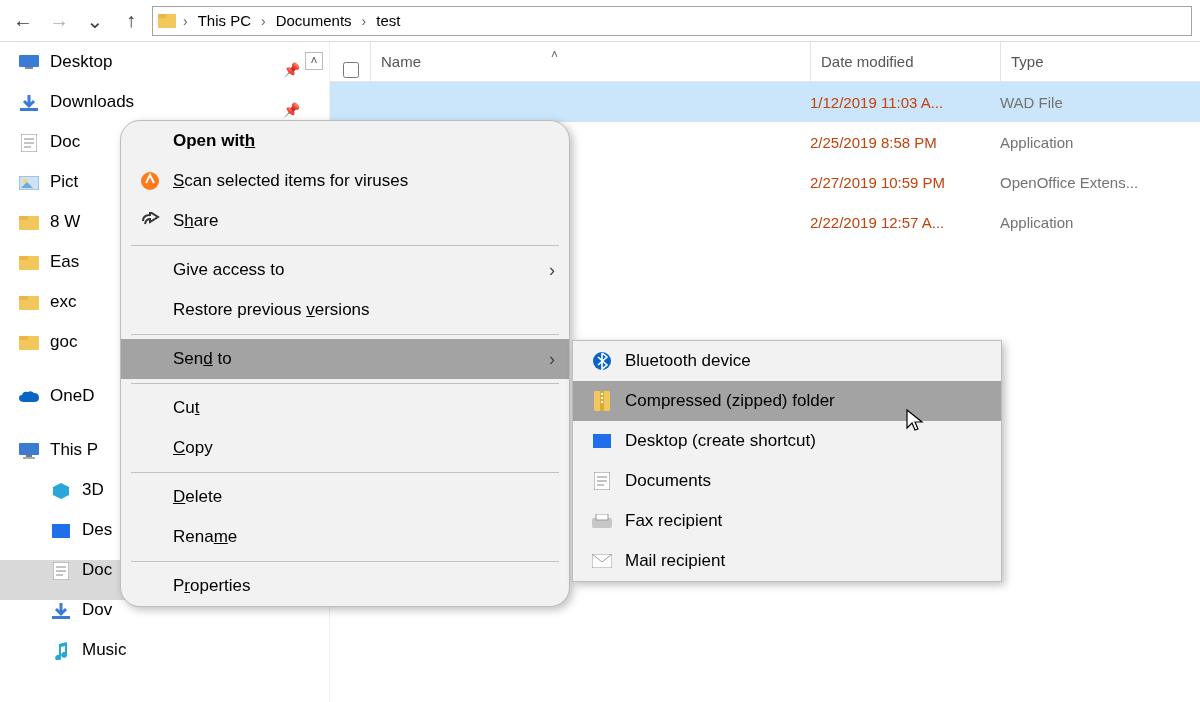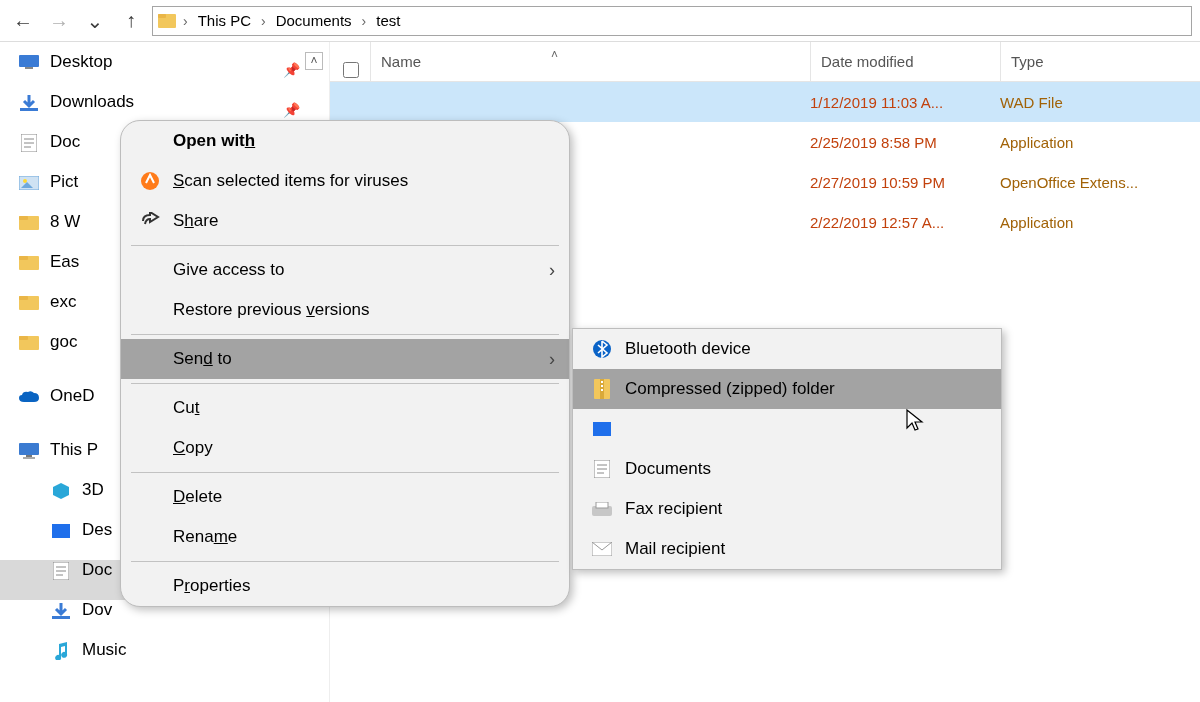"WAD File" .row .c-type { color: #a16207 -> #737373 }
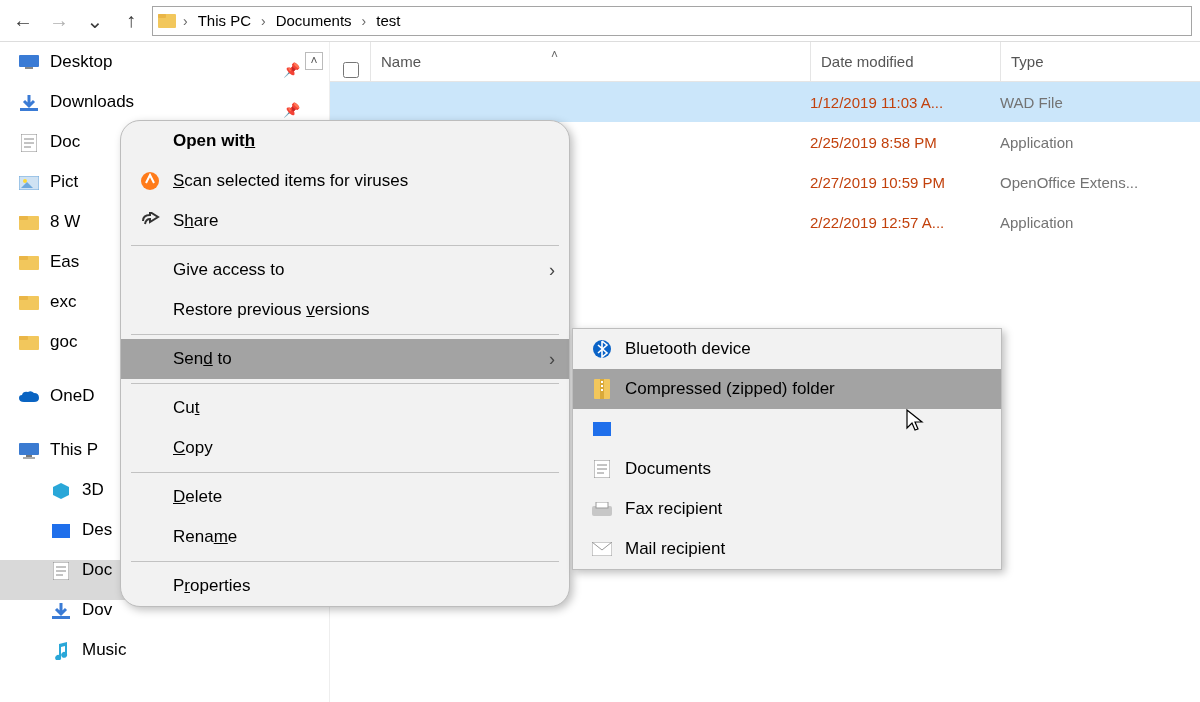"Bluetooth device" .sub { top: 328px -> 340px }
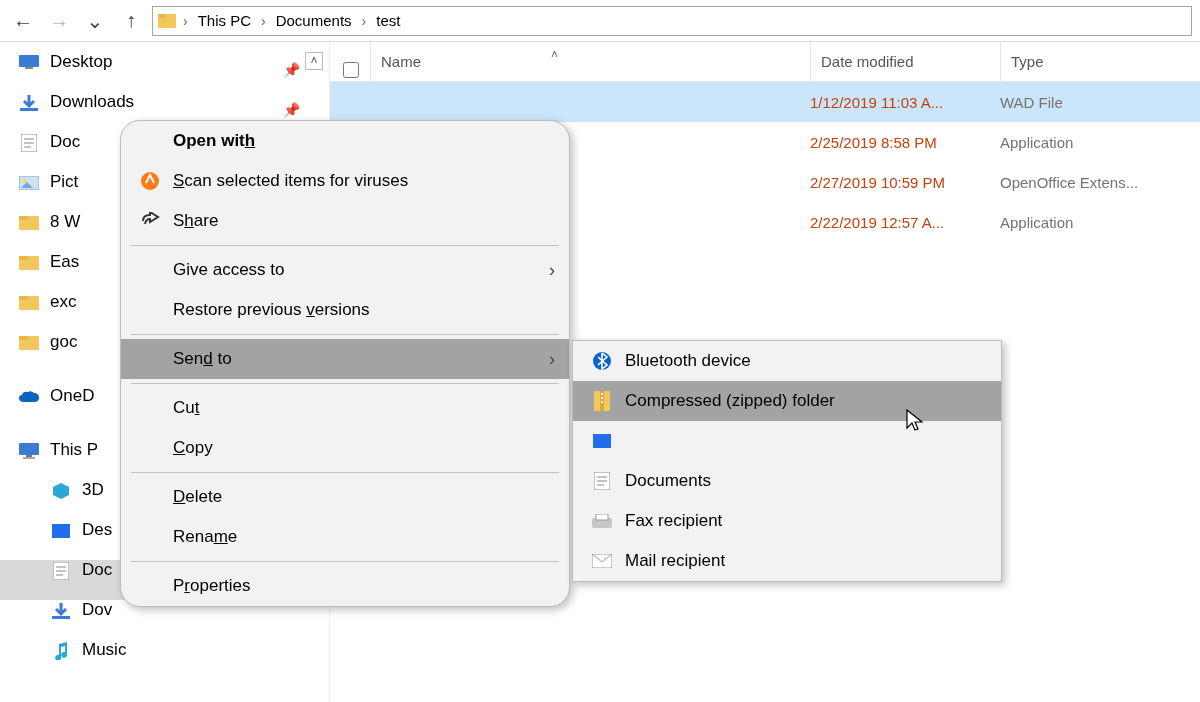"Desktop (create shortcut)" span { html: none -> <span>Desktop (create shortcut)</span> }
